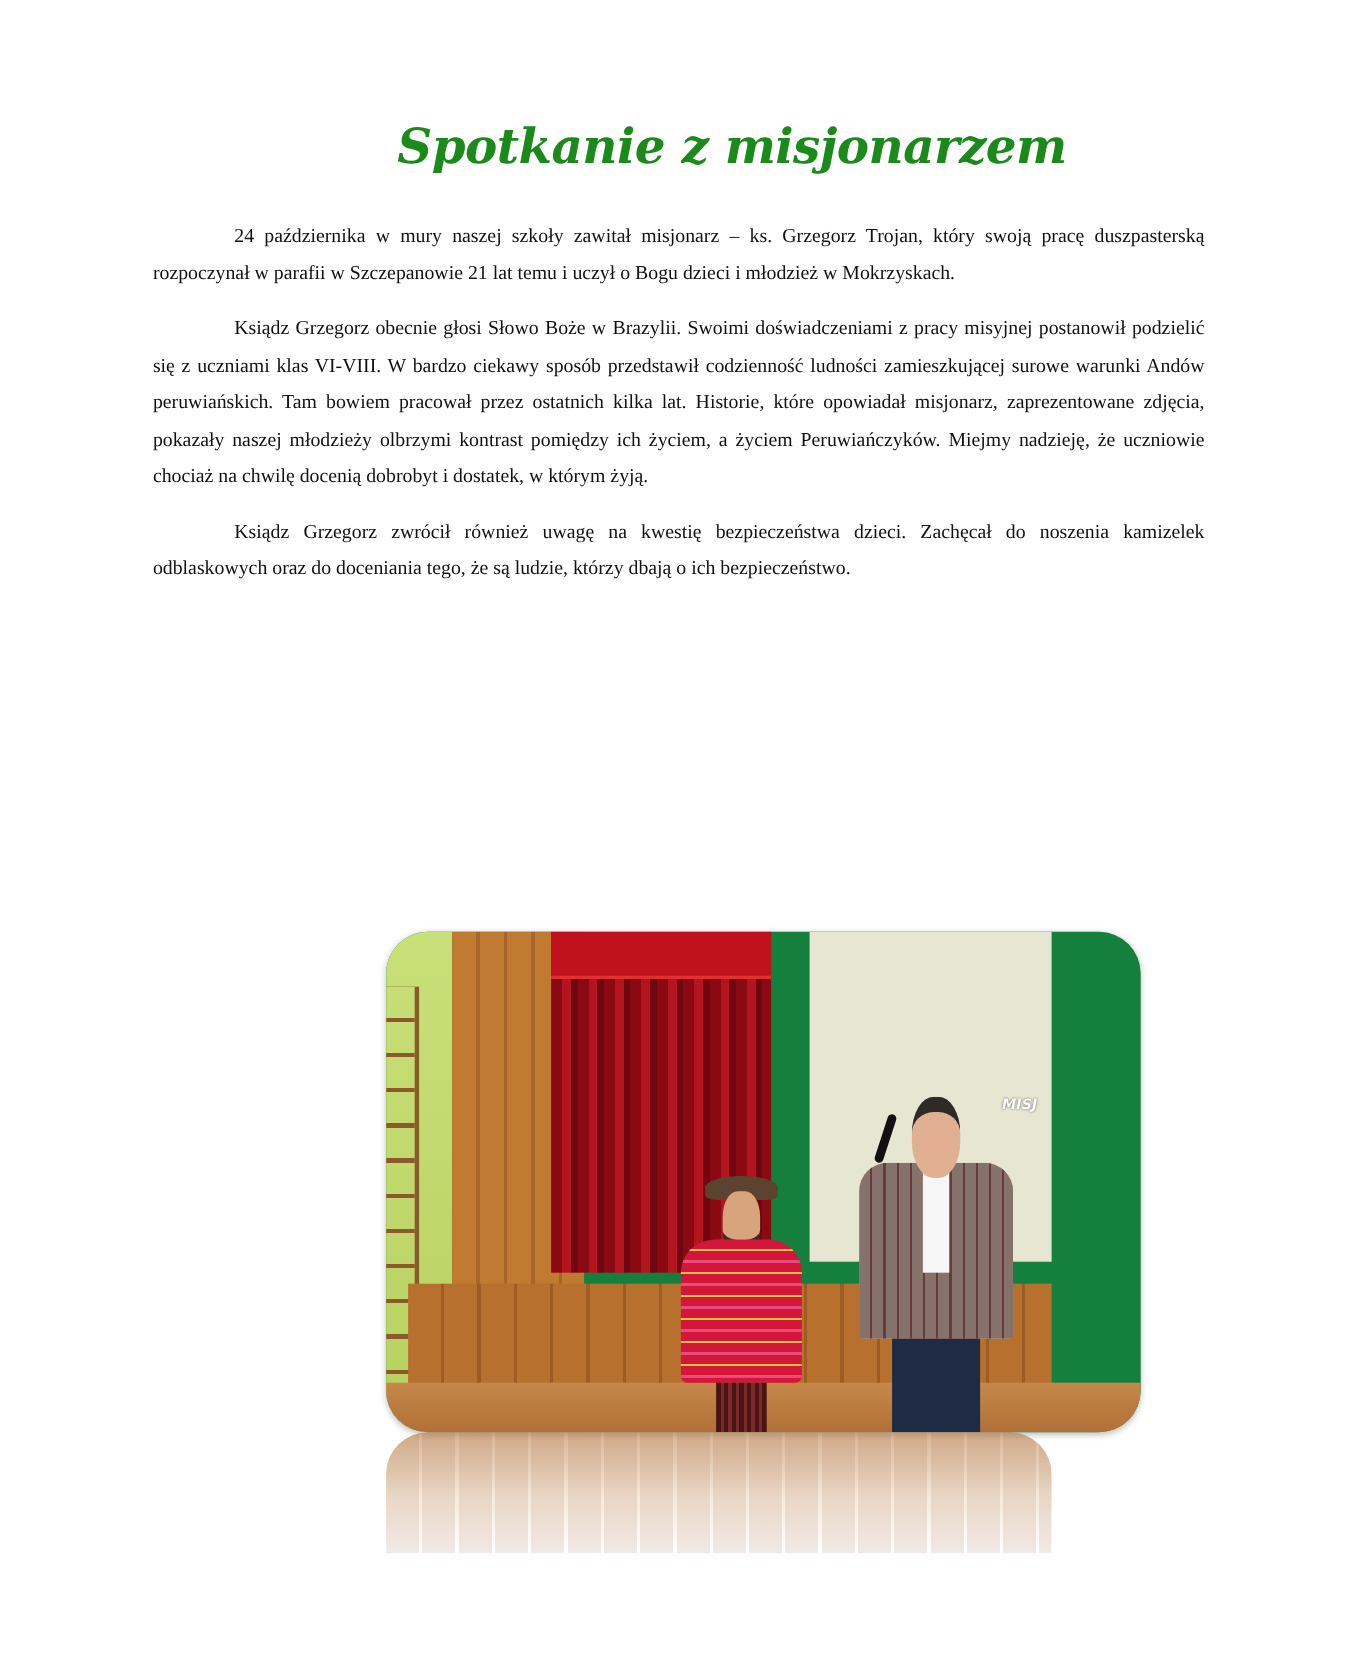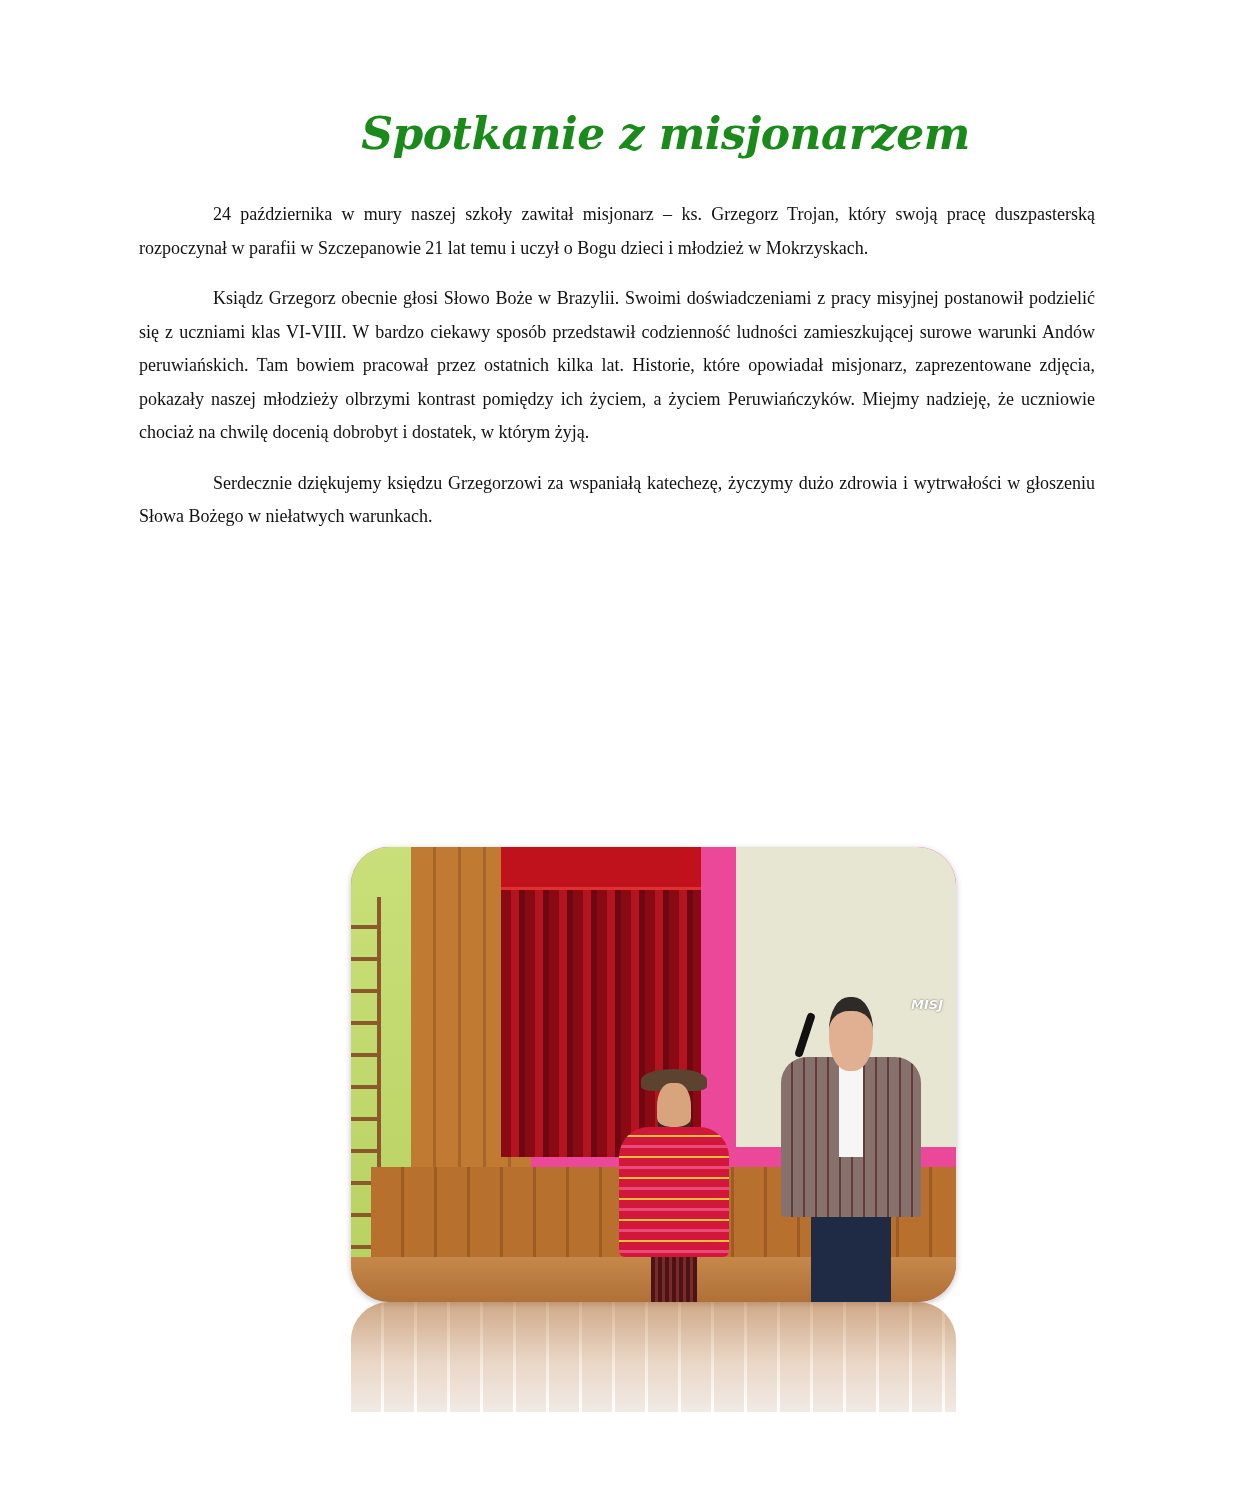"Ksiądz Grzegorz zwrócił również uwagę" p.para { html: none -> <p>Ksiądz Grzegorz zwrócił również uwagę na kwestię bezpieczeństwa dzieci. Zachęcał do noszenia kamizelek odblaskowych oraz do doceniania tego, że są ludzie, którzy dbają o ich bezpieczeństwo.</p> }
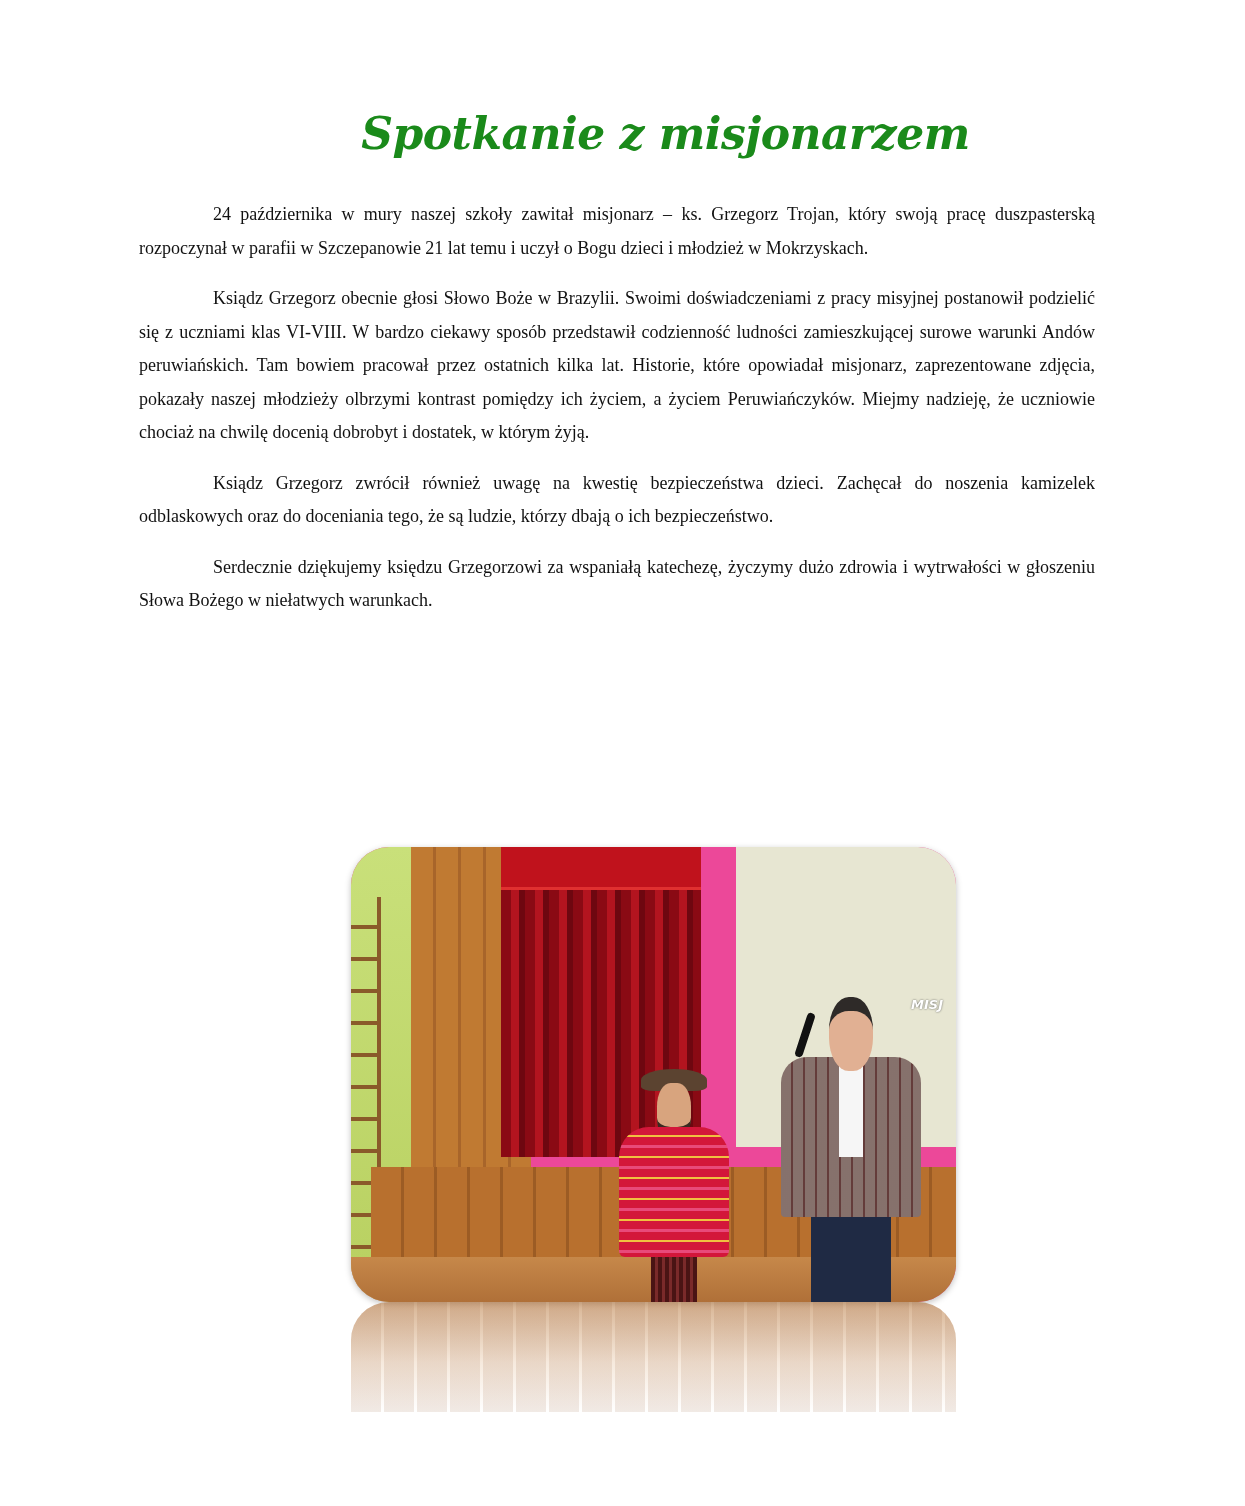"Serdecznie dziękujemy księdzu" p.para { html: <p>Serdecznie dziękujemy księdzu Grzegorzowi za wspaniałą katechezę, życzymy dużo zdrowia i wytrwałości w głoszeniu Słowa Bożego w niełatwych warunkach.</p> -> none }
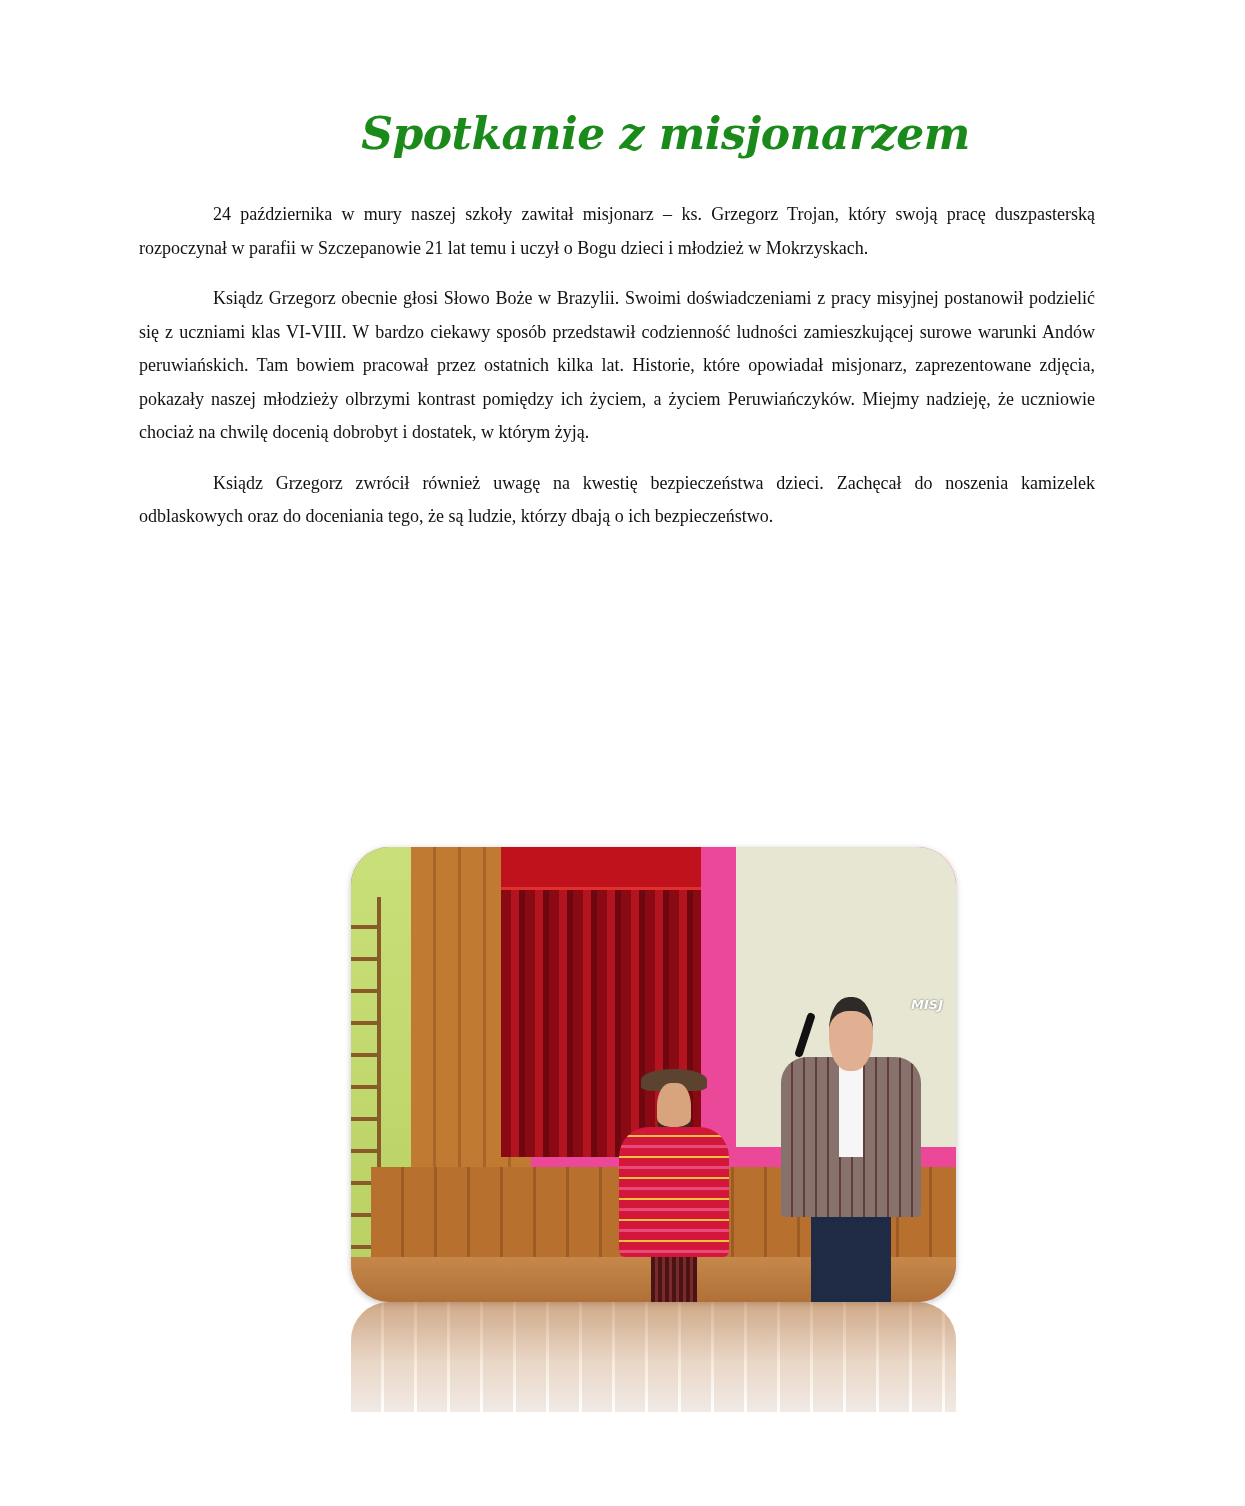"MISJ" .photo-wrap { background: #ec4899 -> #15803d; width: 605px -> 686px }
